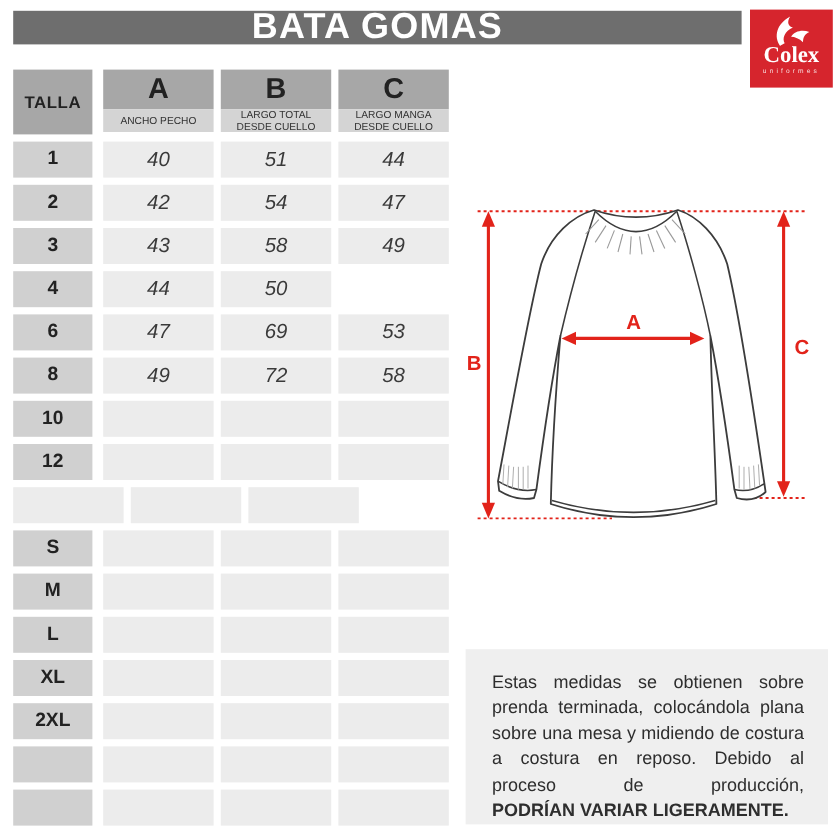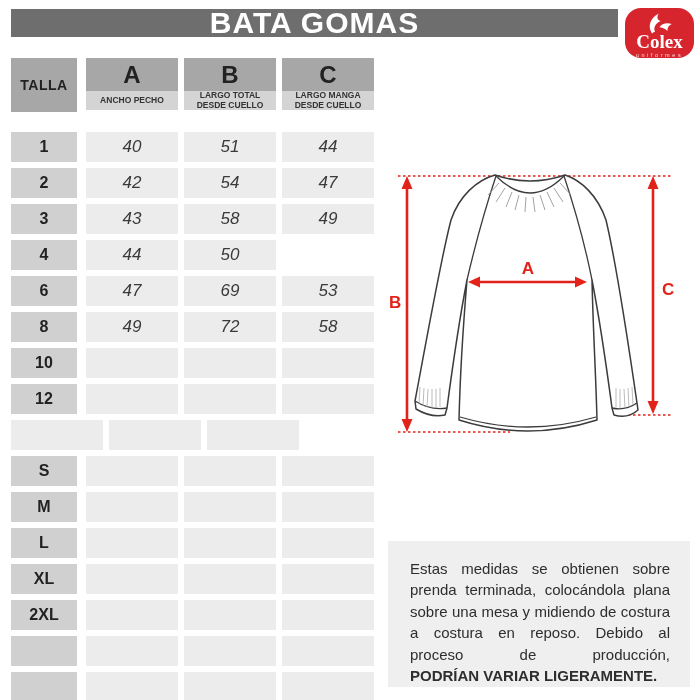"Colex" .logo { border-radius: 16px -> 0; height: 50px -> 65px }
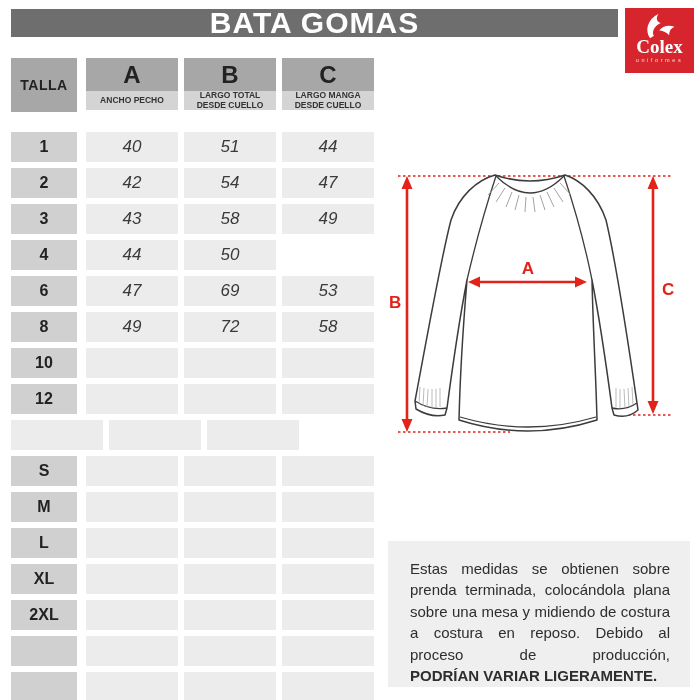"TALLA" .hdr-row { margin-bottom: 20px -> 6px }
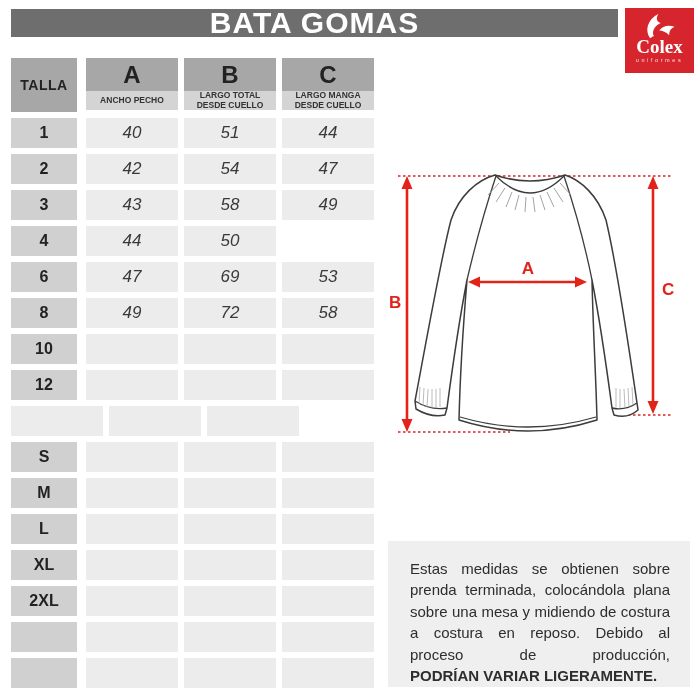"ANCHO PECHO" .col-desc { font-weight: bold -> normal }
